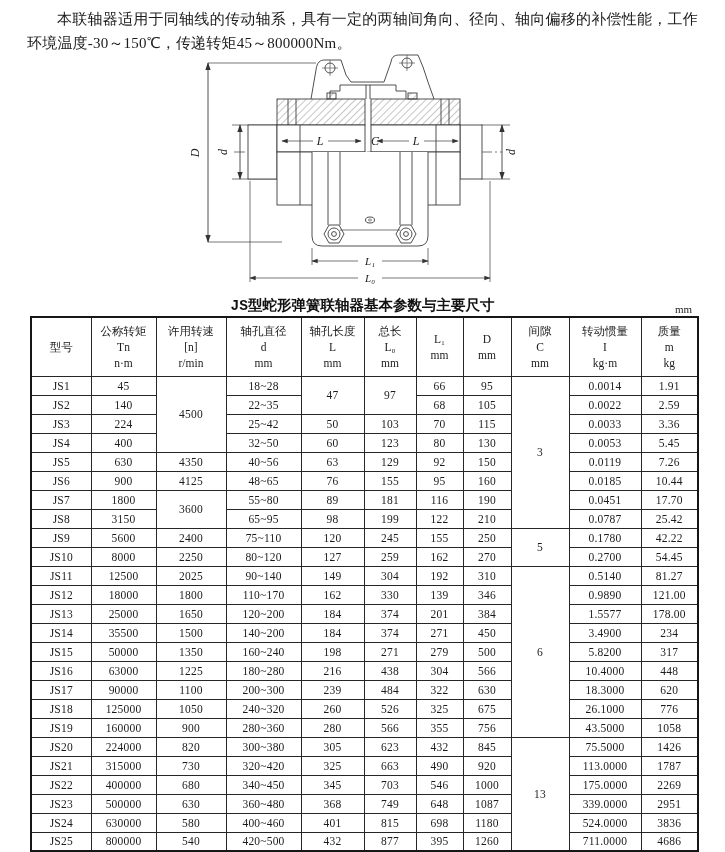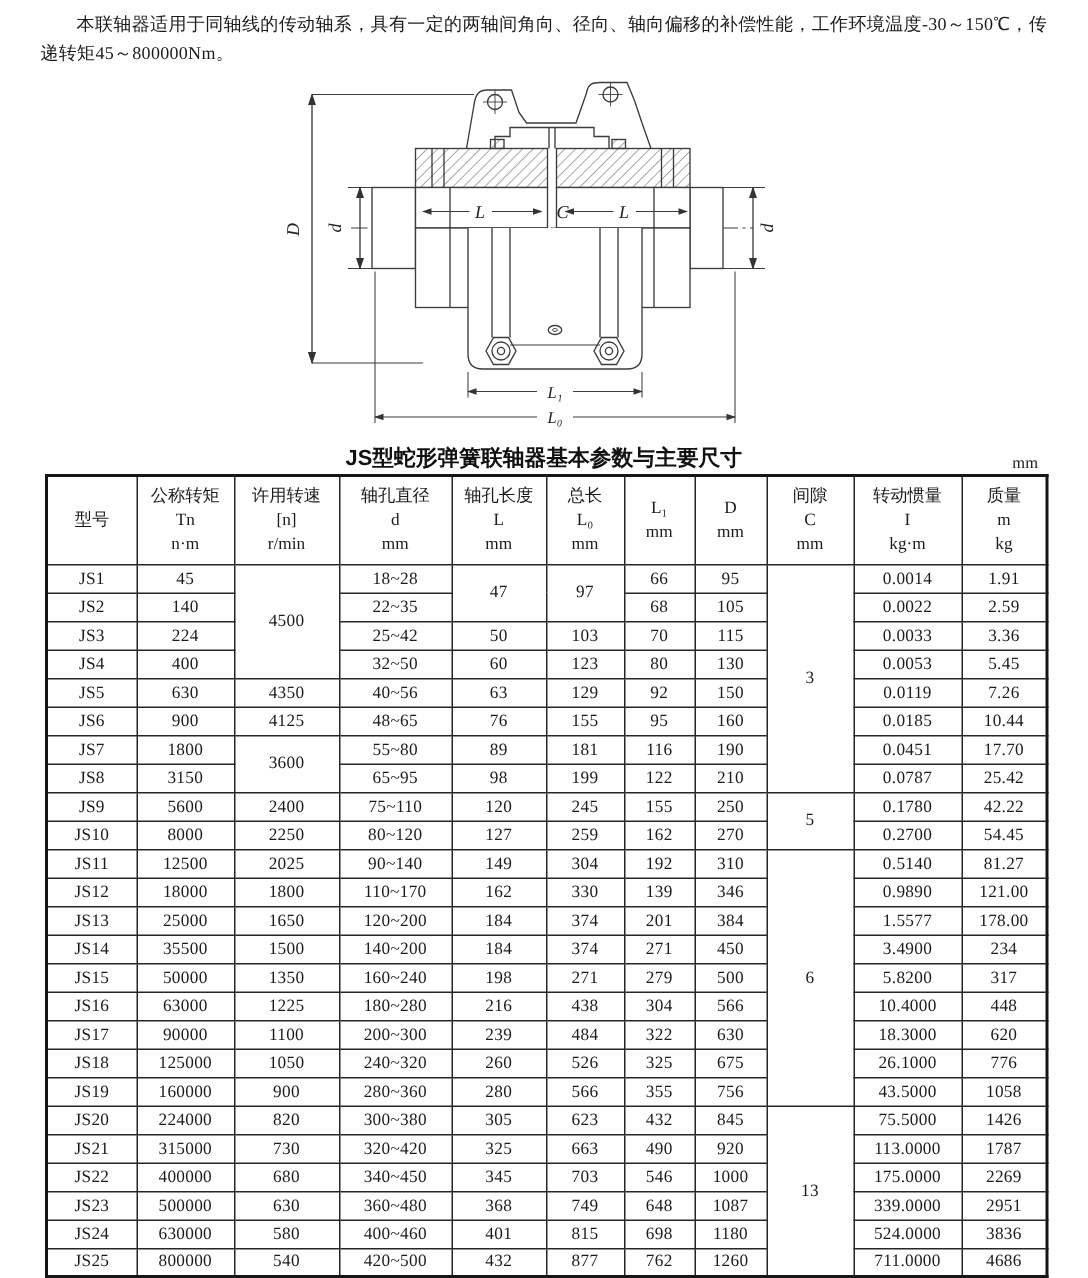"本联轴器适用于同轴线的传动轴系，具有一定的两轴间角向、径向、轴向偏移的补偿性能，" .intro { font-size: 12px -> 15px }
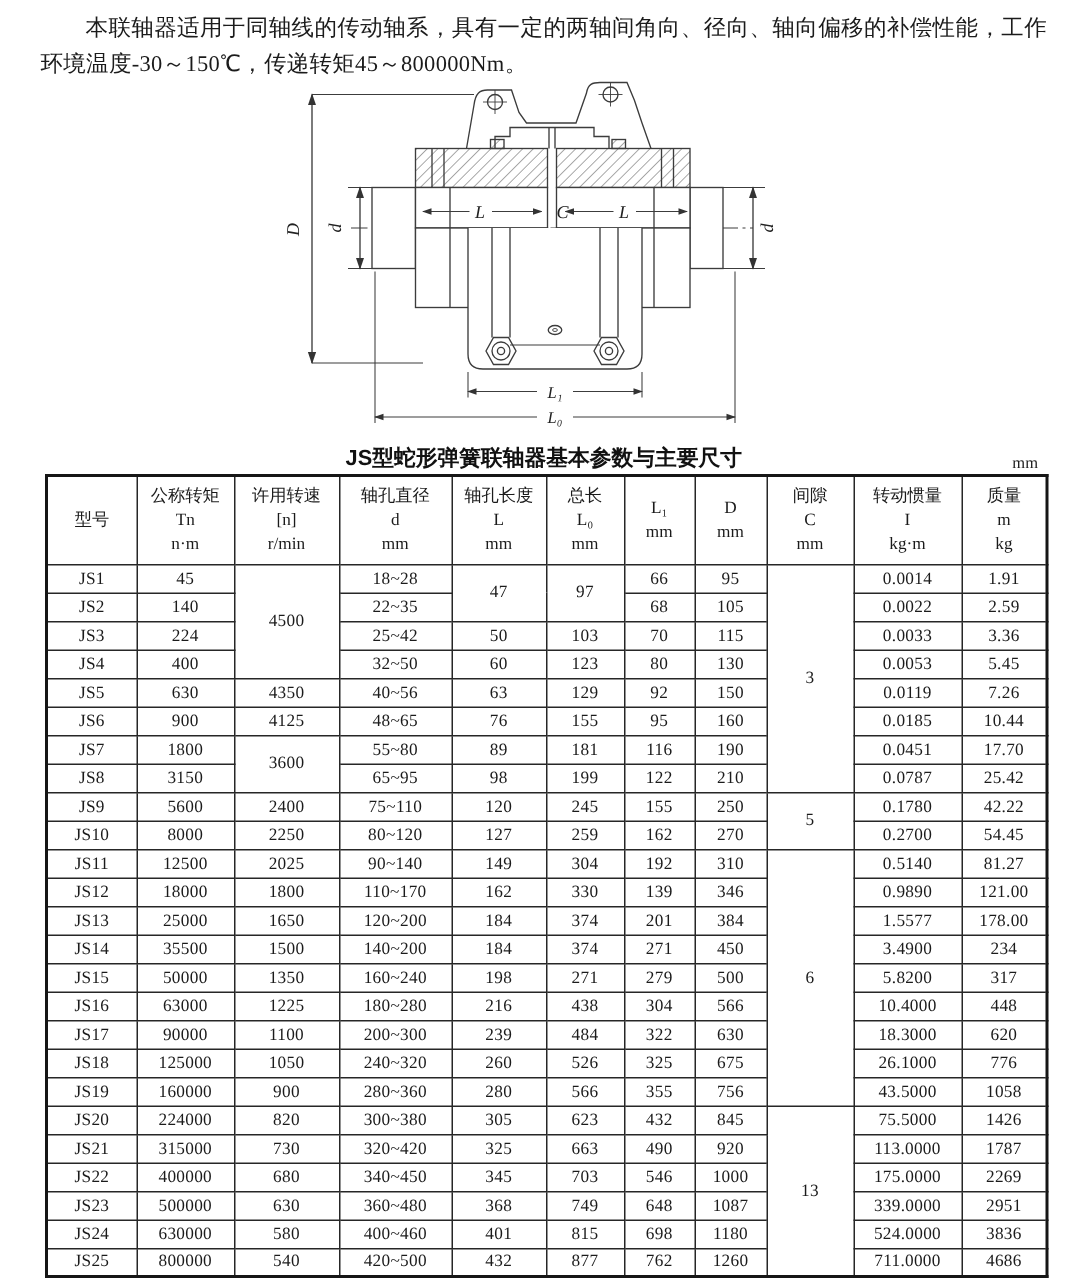"JS型蛇形弹簧联轴器基本参数与主要尺寸" .table-title { font-family: Liberation Sans, sans-serif -> Liberation Mono, monospace }
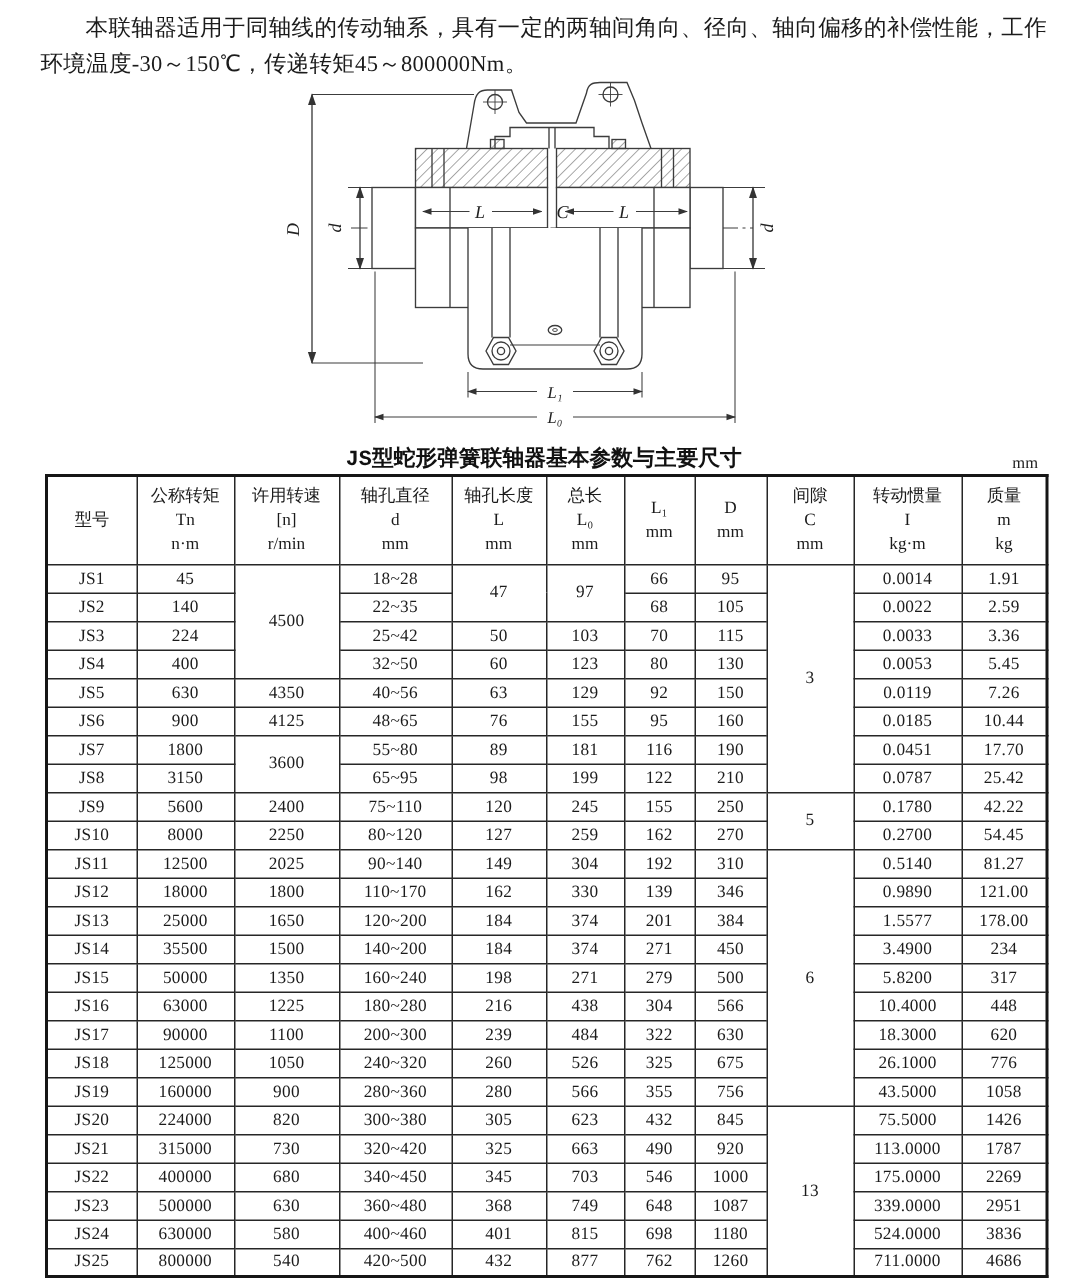"762" td { text: 762 -> 395 }
